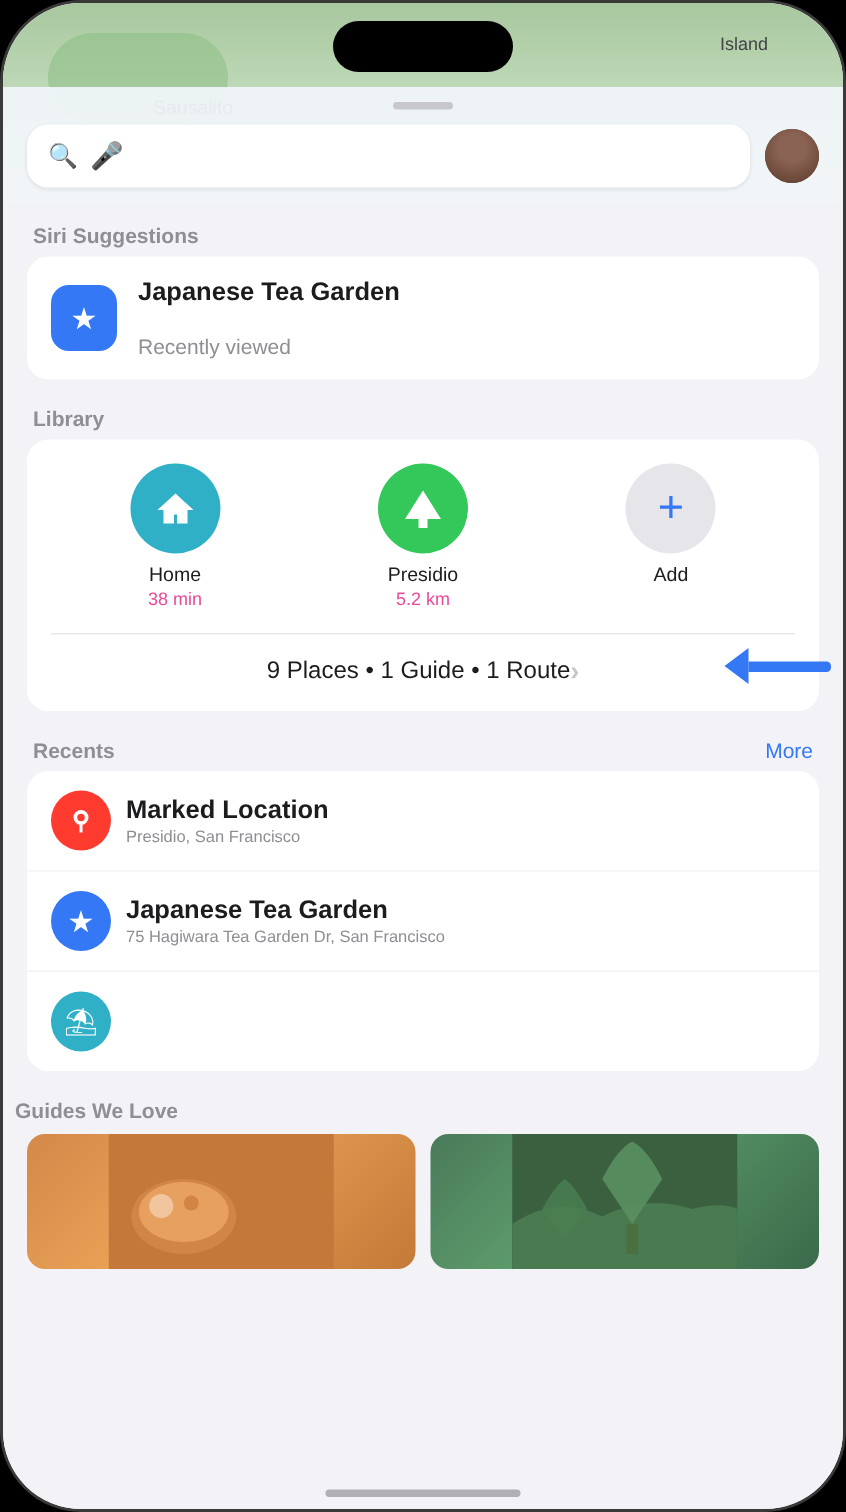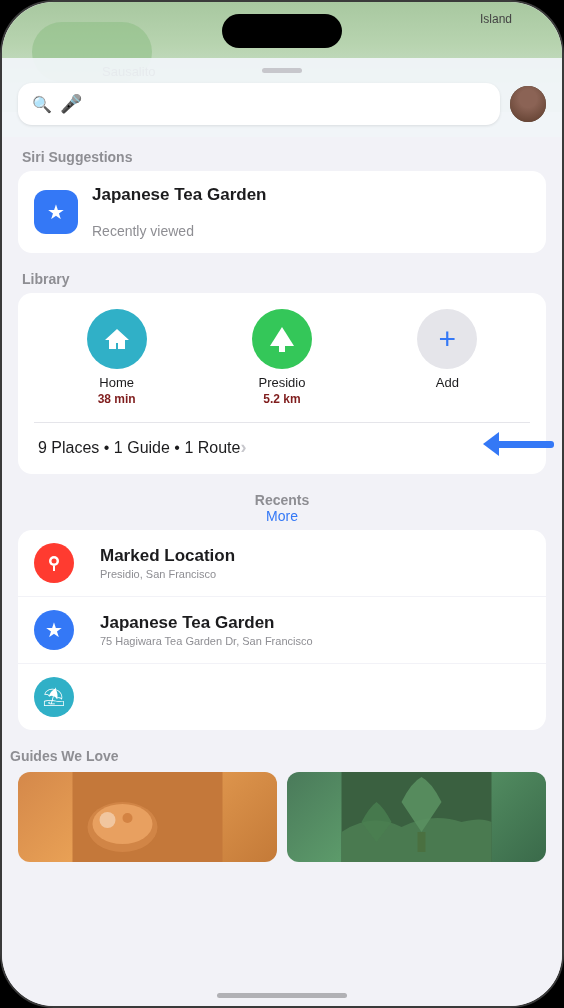"Island" .map-island { top: 10px -> 20px }
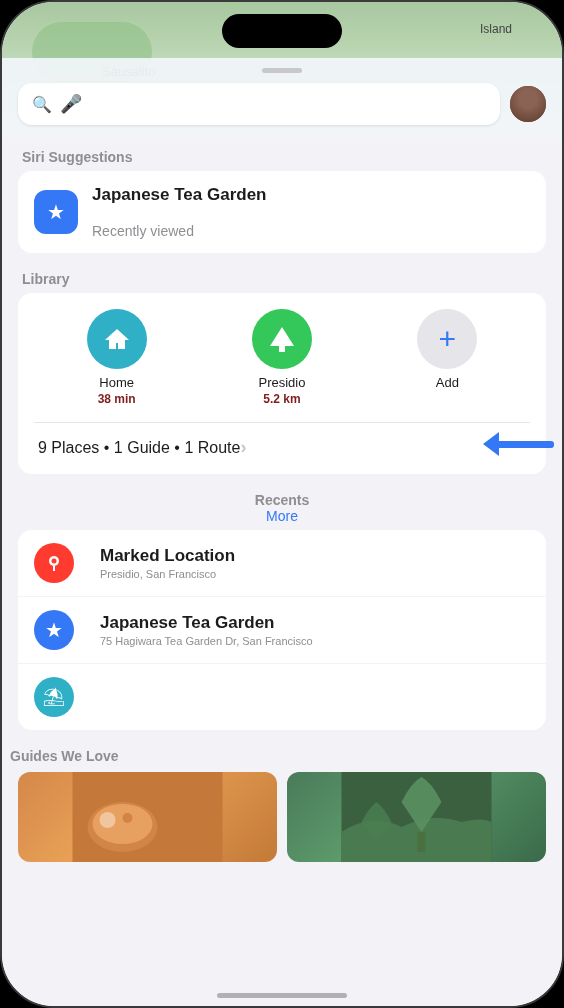"38 min" .lib-item-sub { color: #7f1d1d -> #ec4899; font-weight: bold -> none }
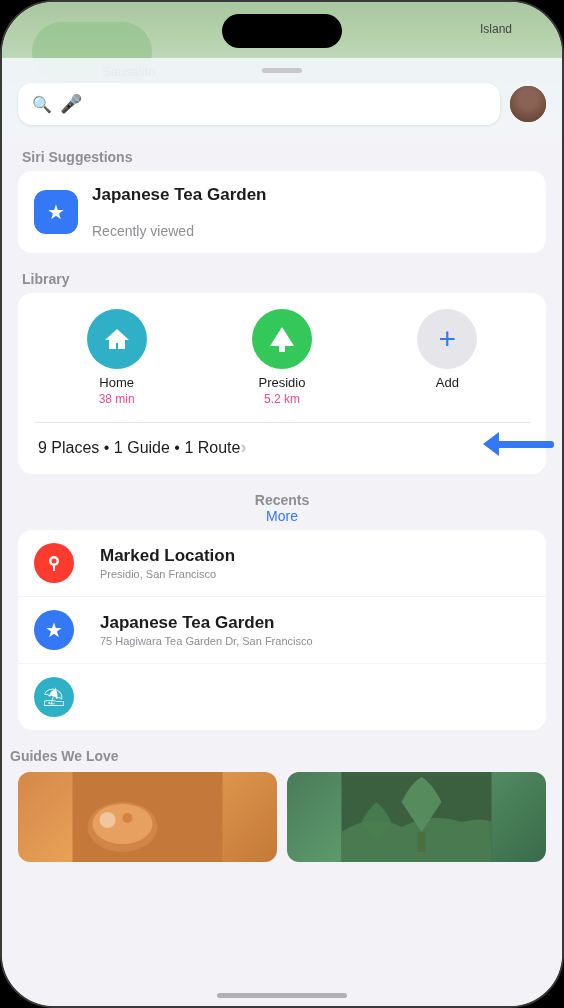"9 Places • 1 Guide" .library-footer { justify-content: flex-start -> center }
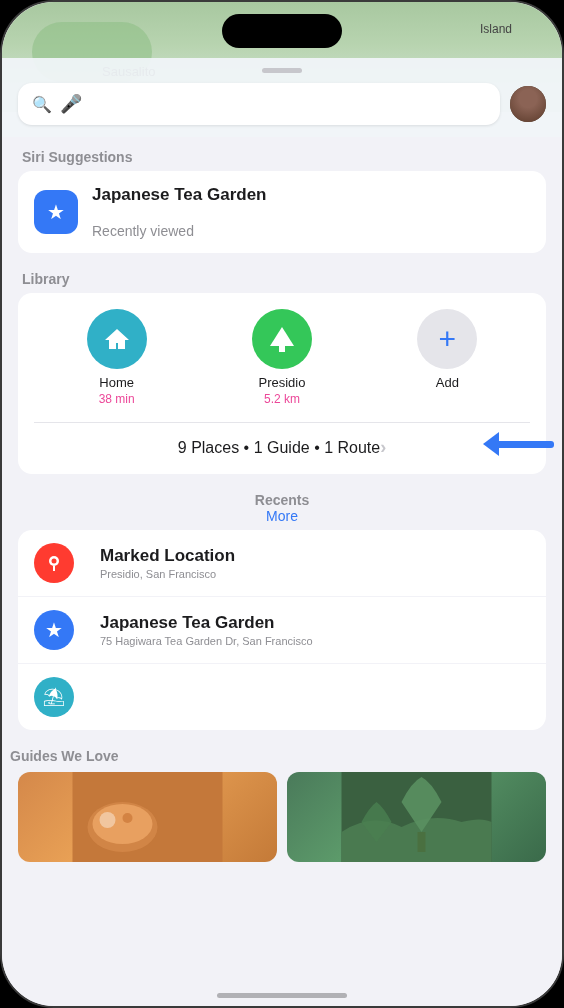"Recents" .recents-header { flex-direction: column -> none }
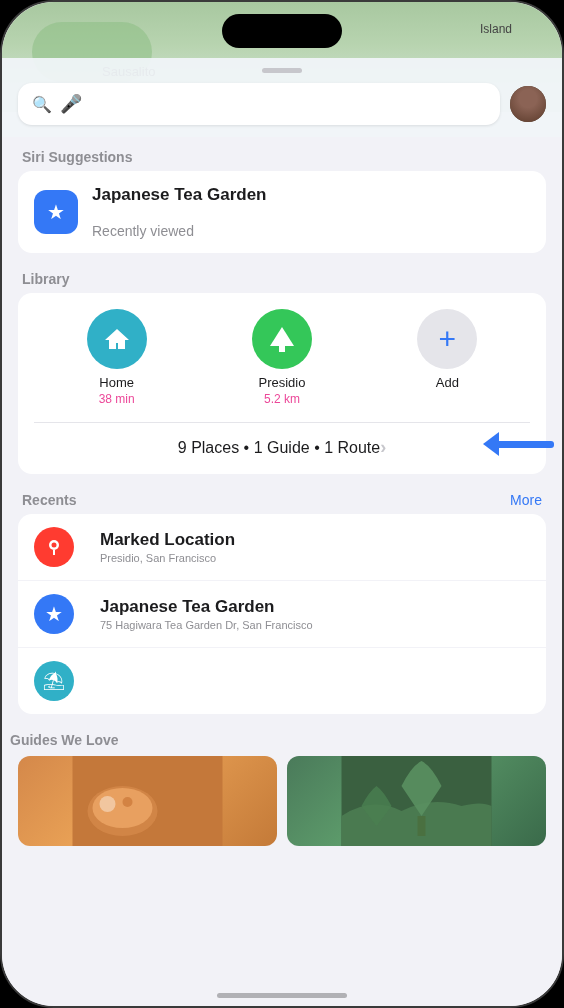"Marked Location" .recent-item { gap: 26px -> 10px }
